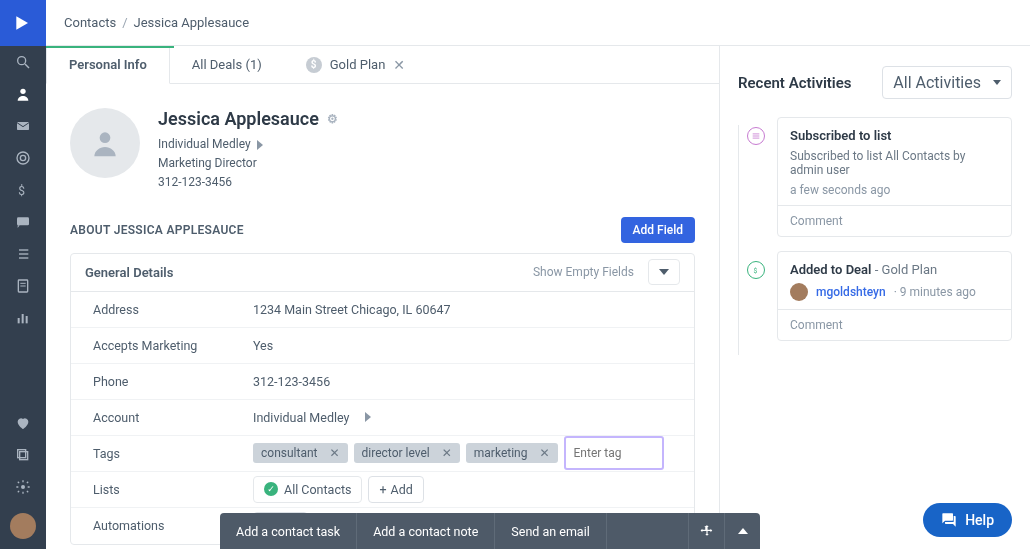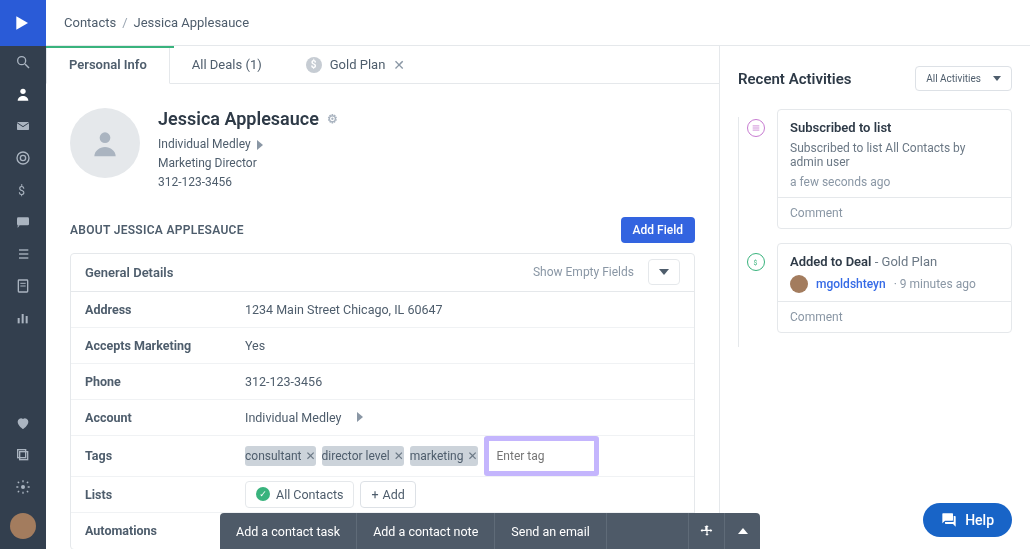"All Activities" .filter-dd { font-size: 10px -> 16px }
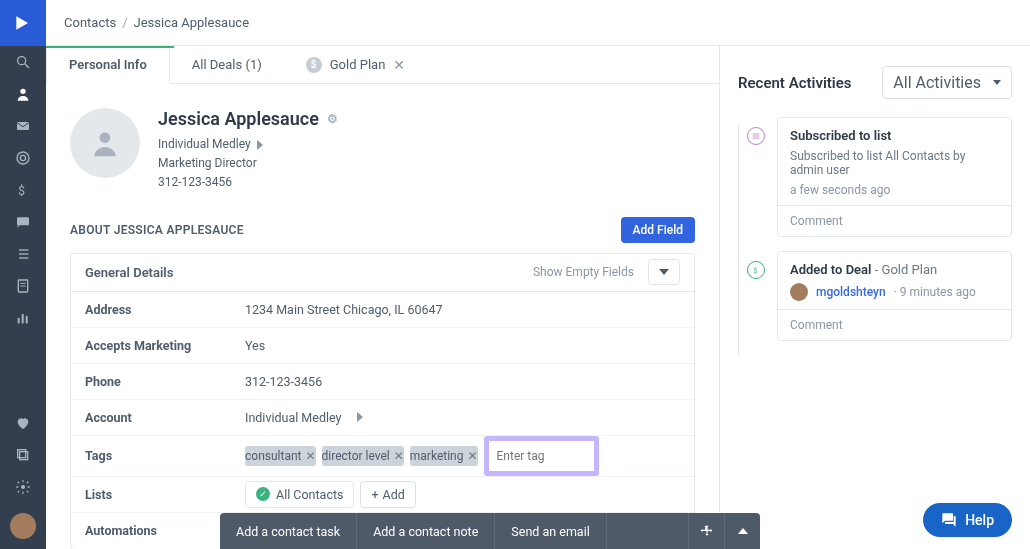"Address" .detail-row .label { font-weight: 700 -> 400; margin-left: none -> 8px }
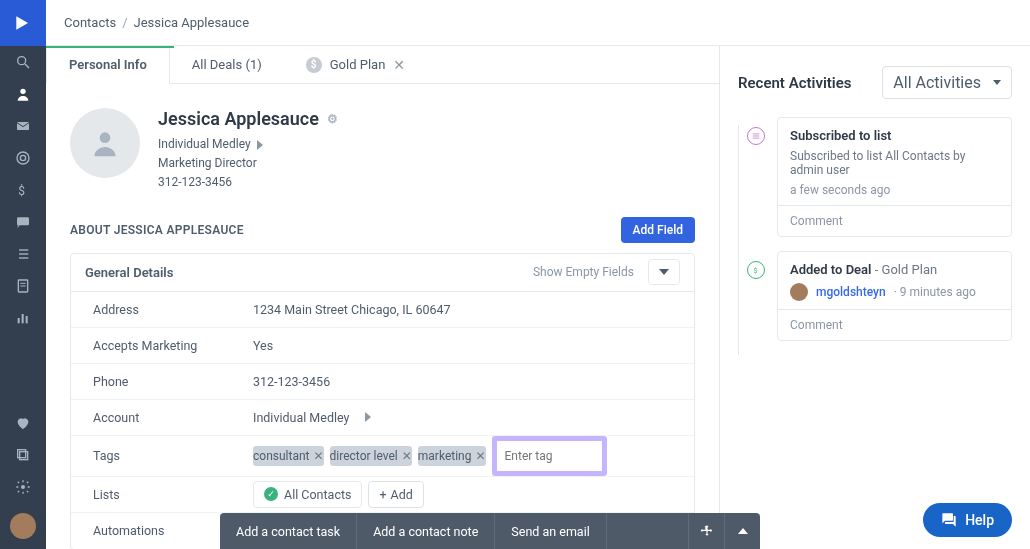"consultant" .tag-pill { gap: 4px -> 12px; padding: 3px 0 -> 3px 8px }
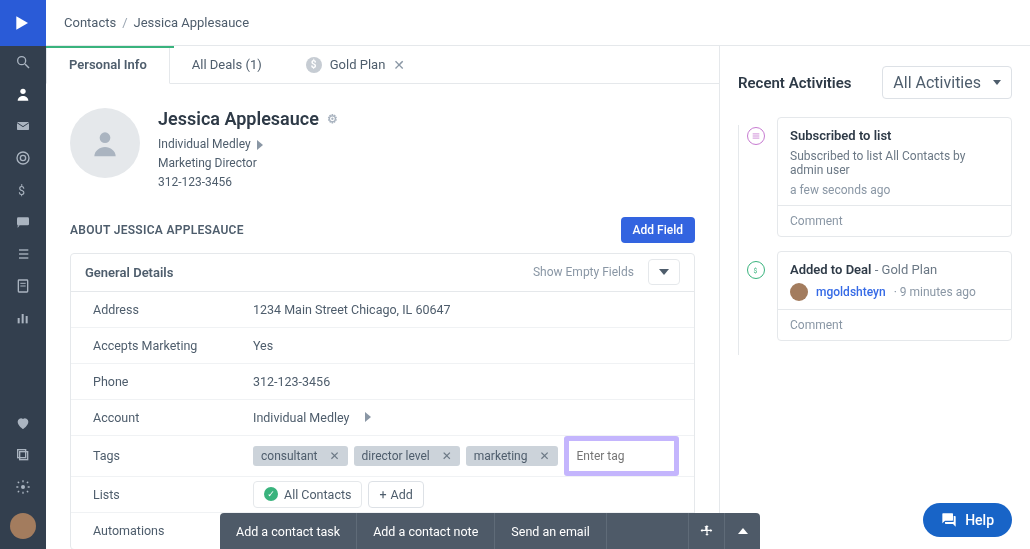"Enter tag" .tag-input { border: 5px solid #c4b5fd -> 2px solid #c4b5fd; width: 115px -> 100px }
